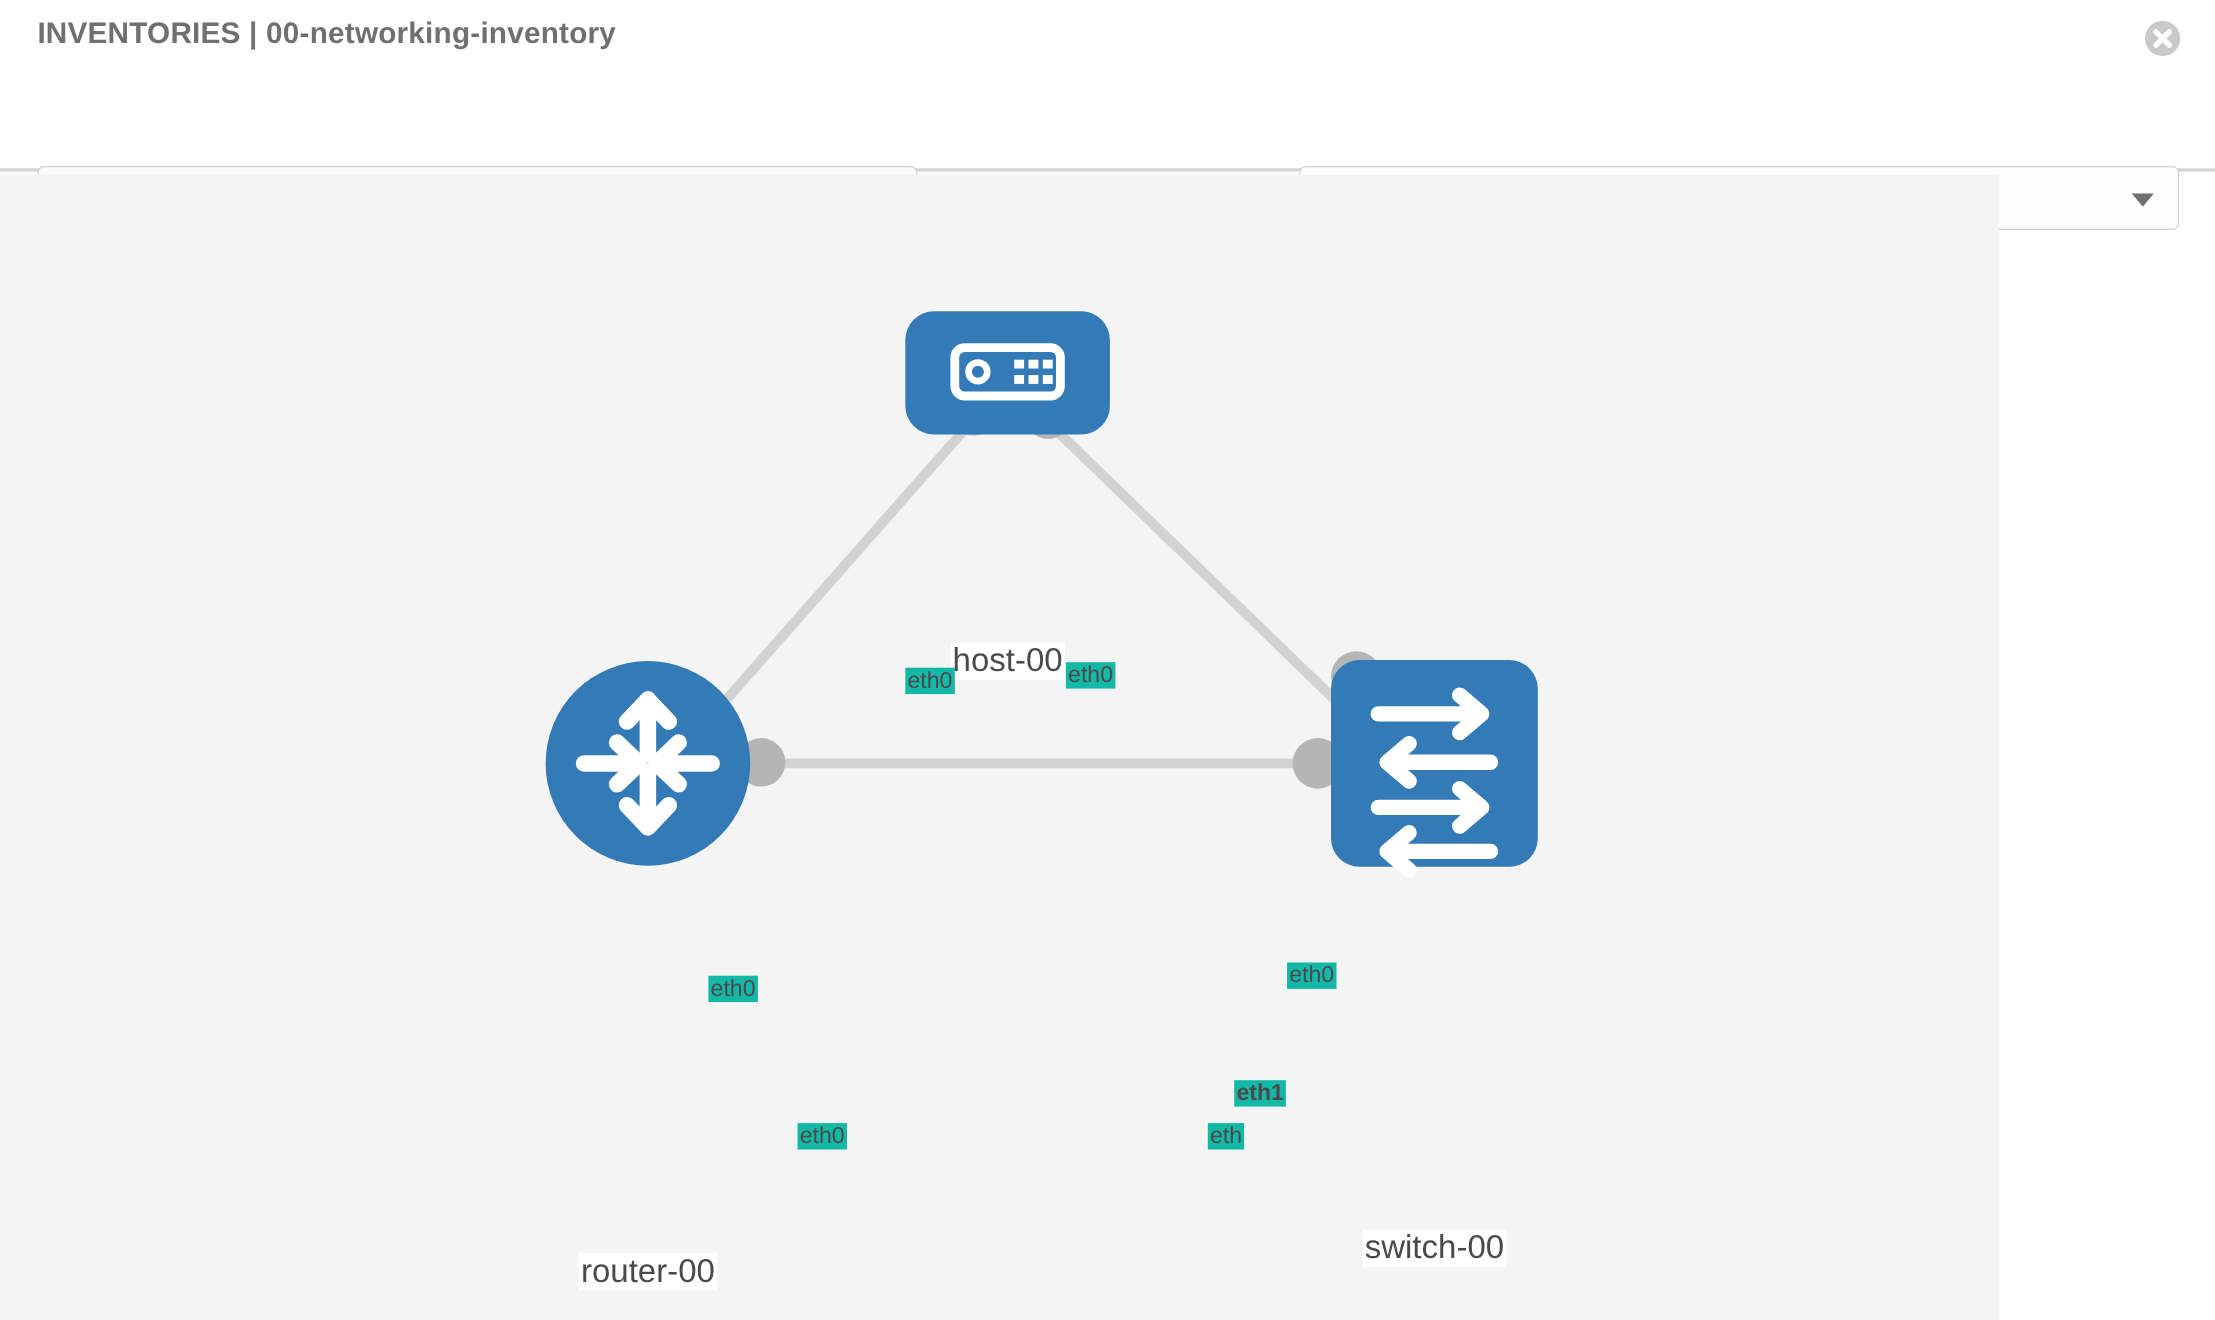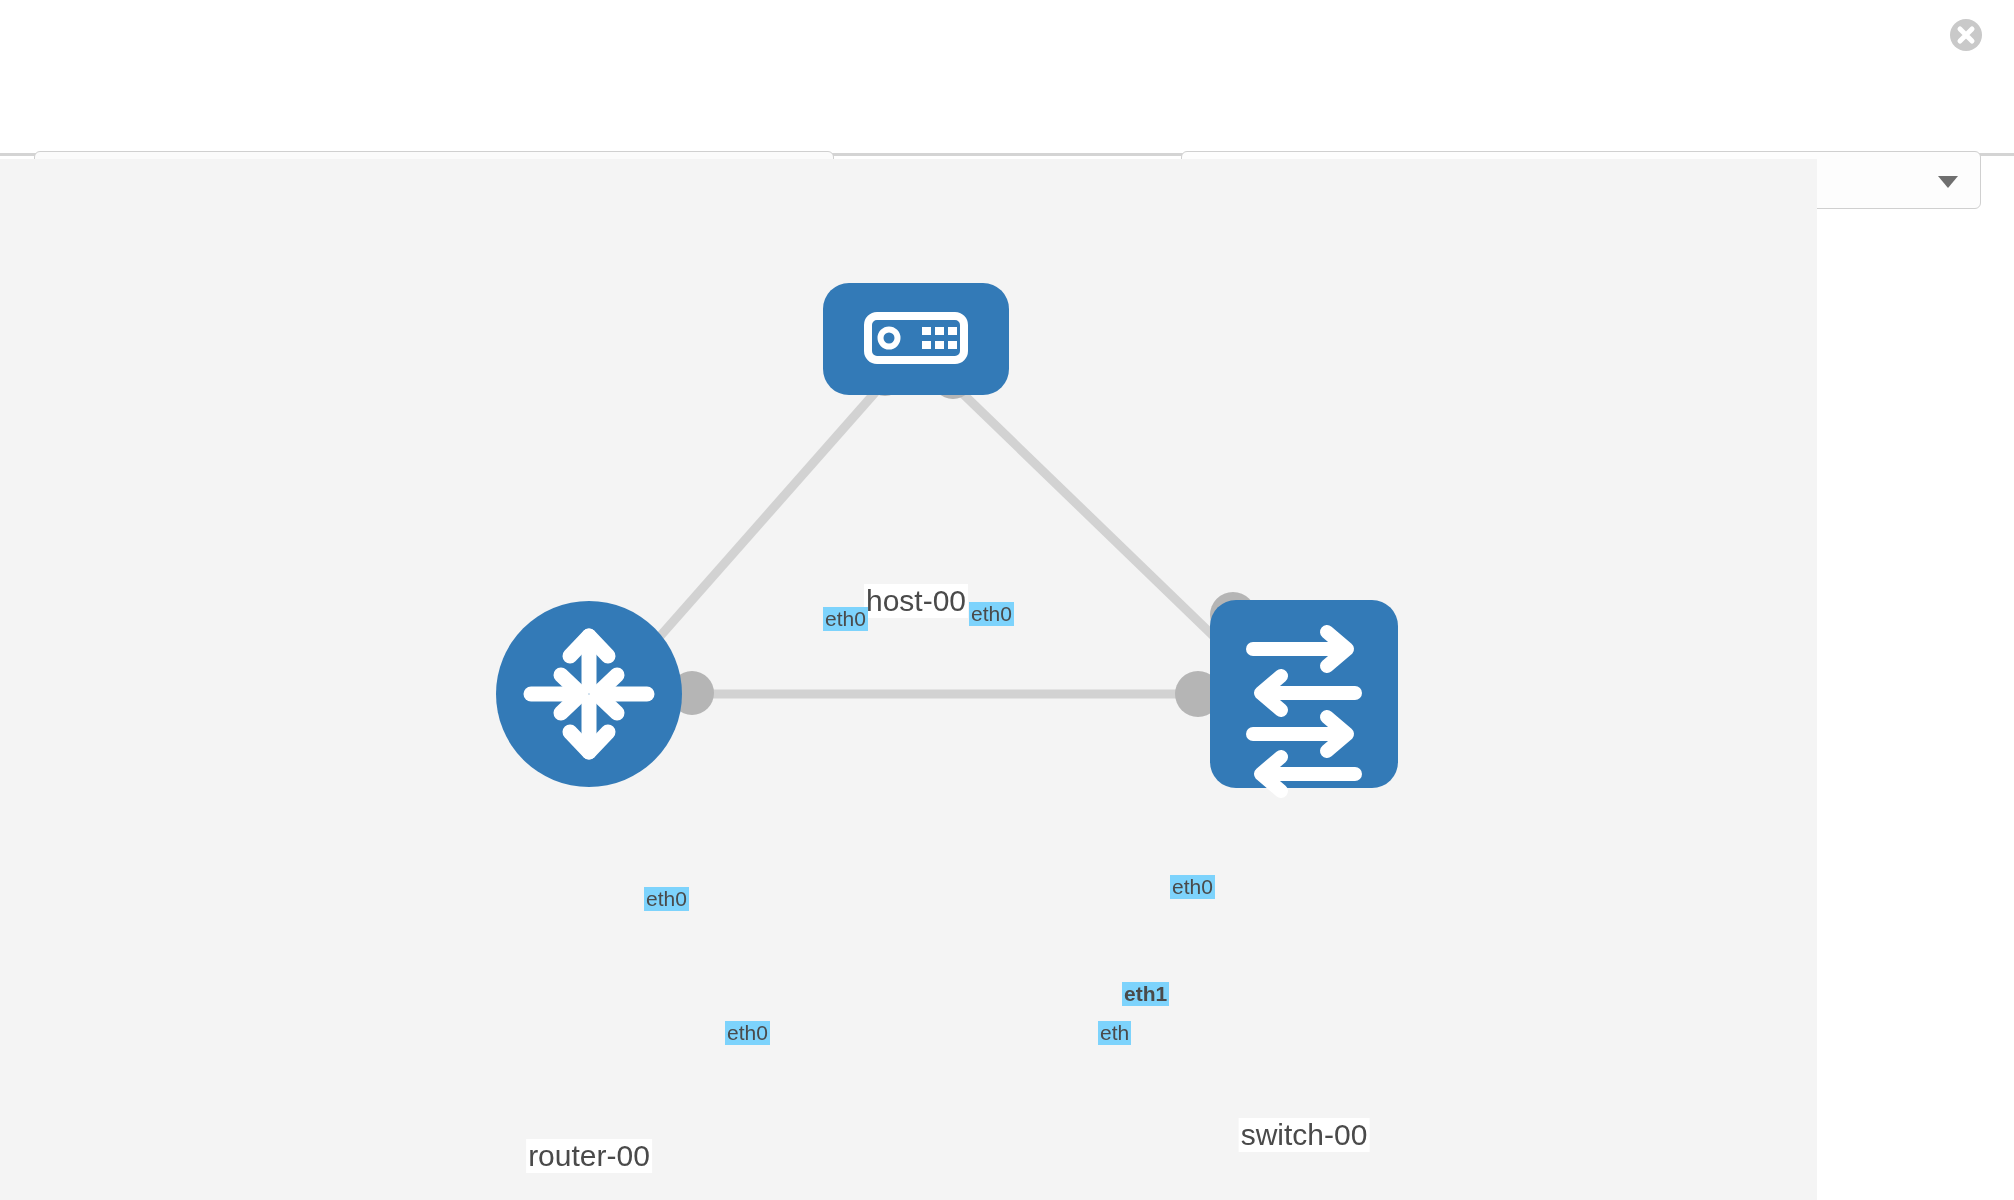"INVENTORIES | 00-networking-inventory" div.page-title { html: none -> <div>INVENTORIES | 00-networking-inventory</div> }
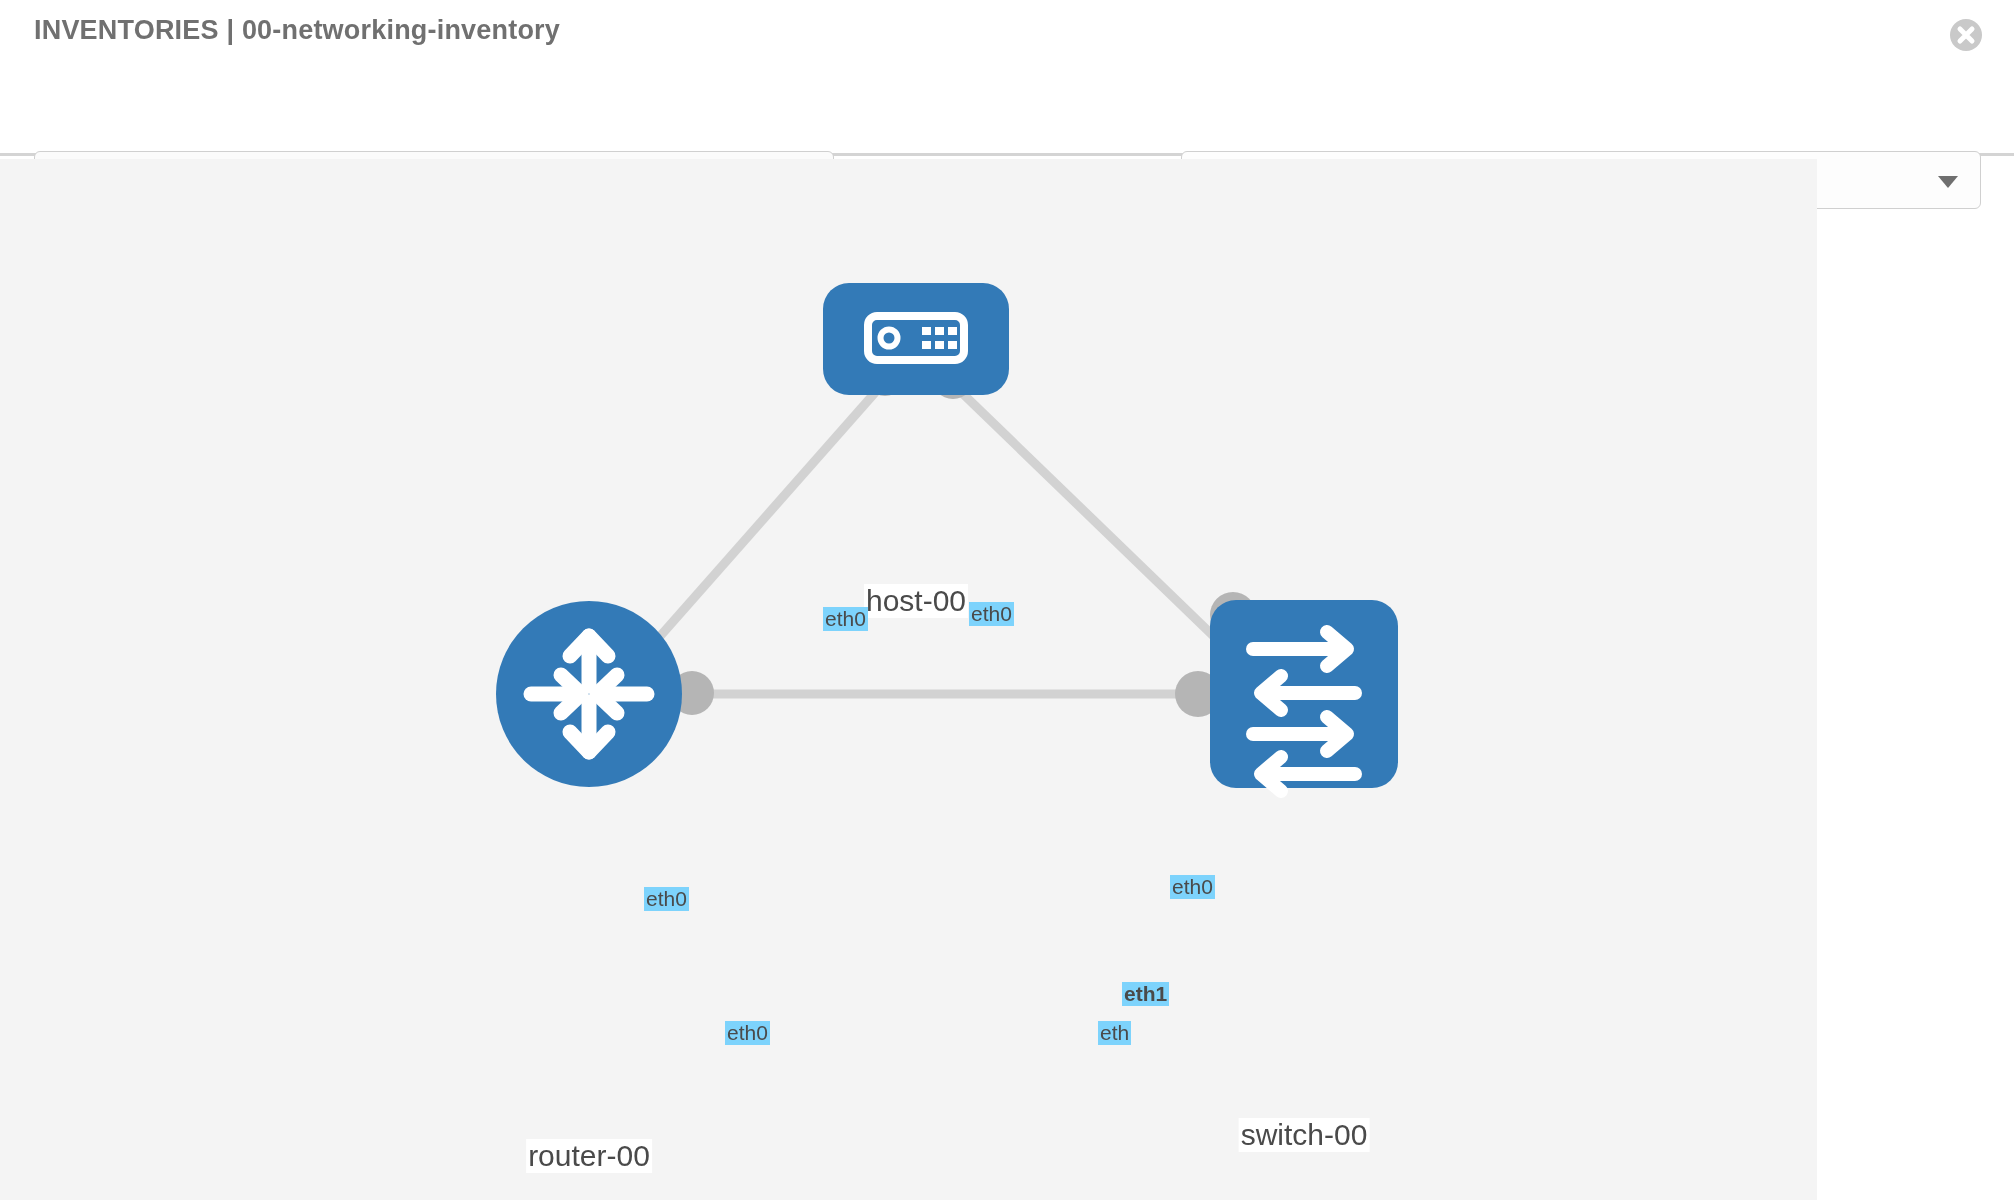"eth0" .iface-label { background: #7dd3fc -> #14b8a6 }
